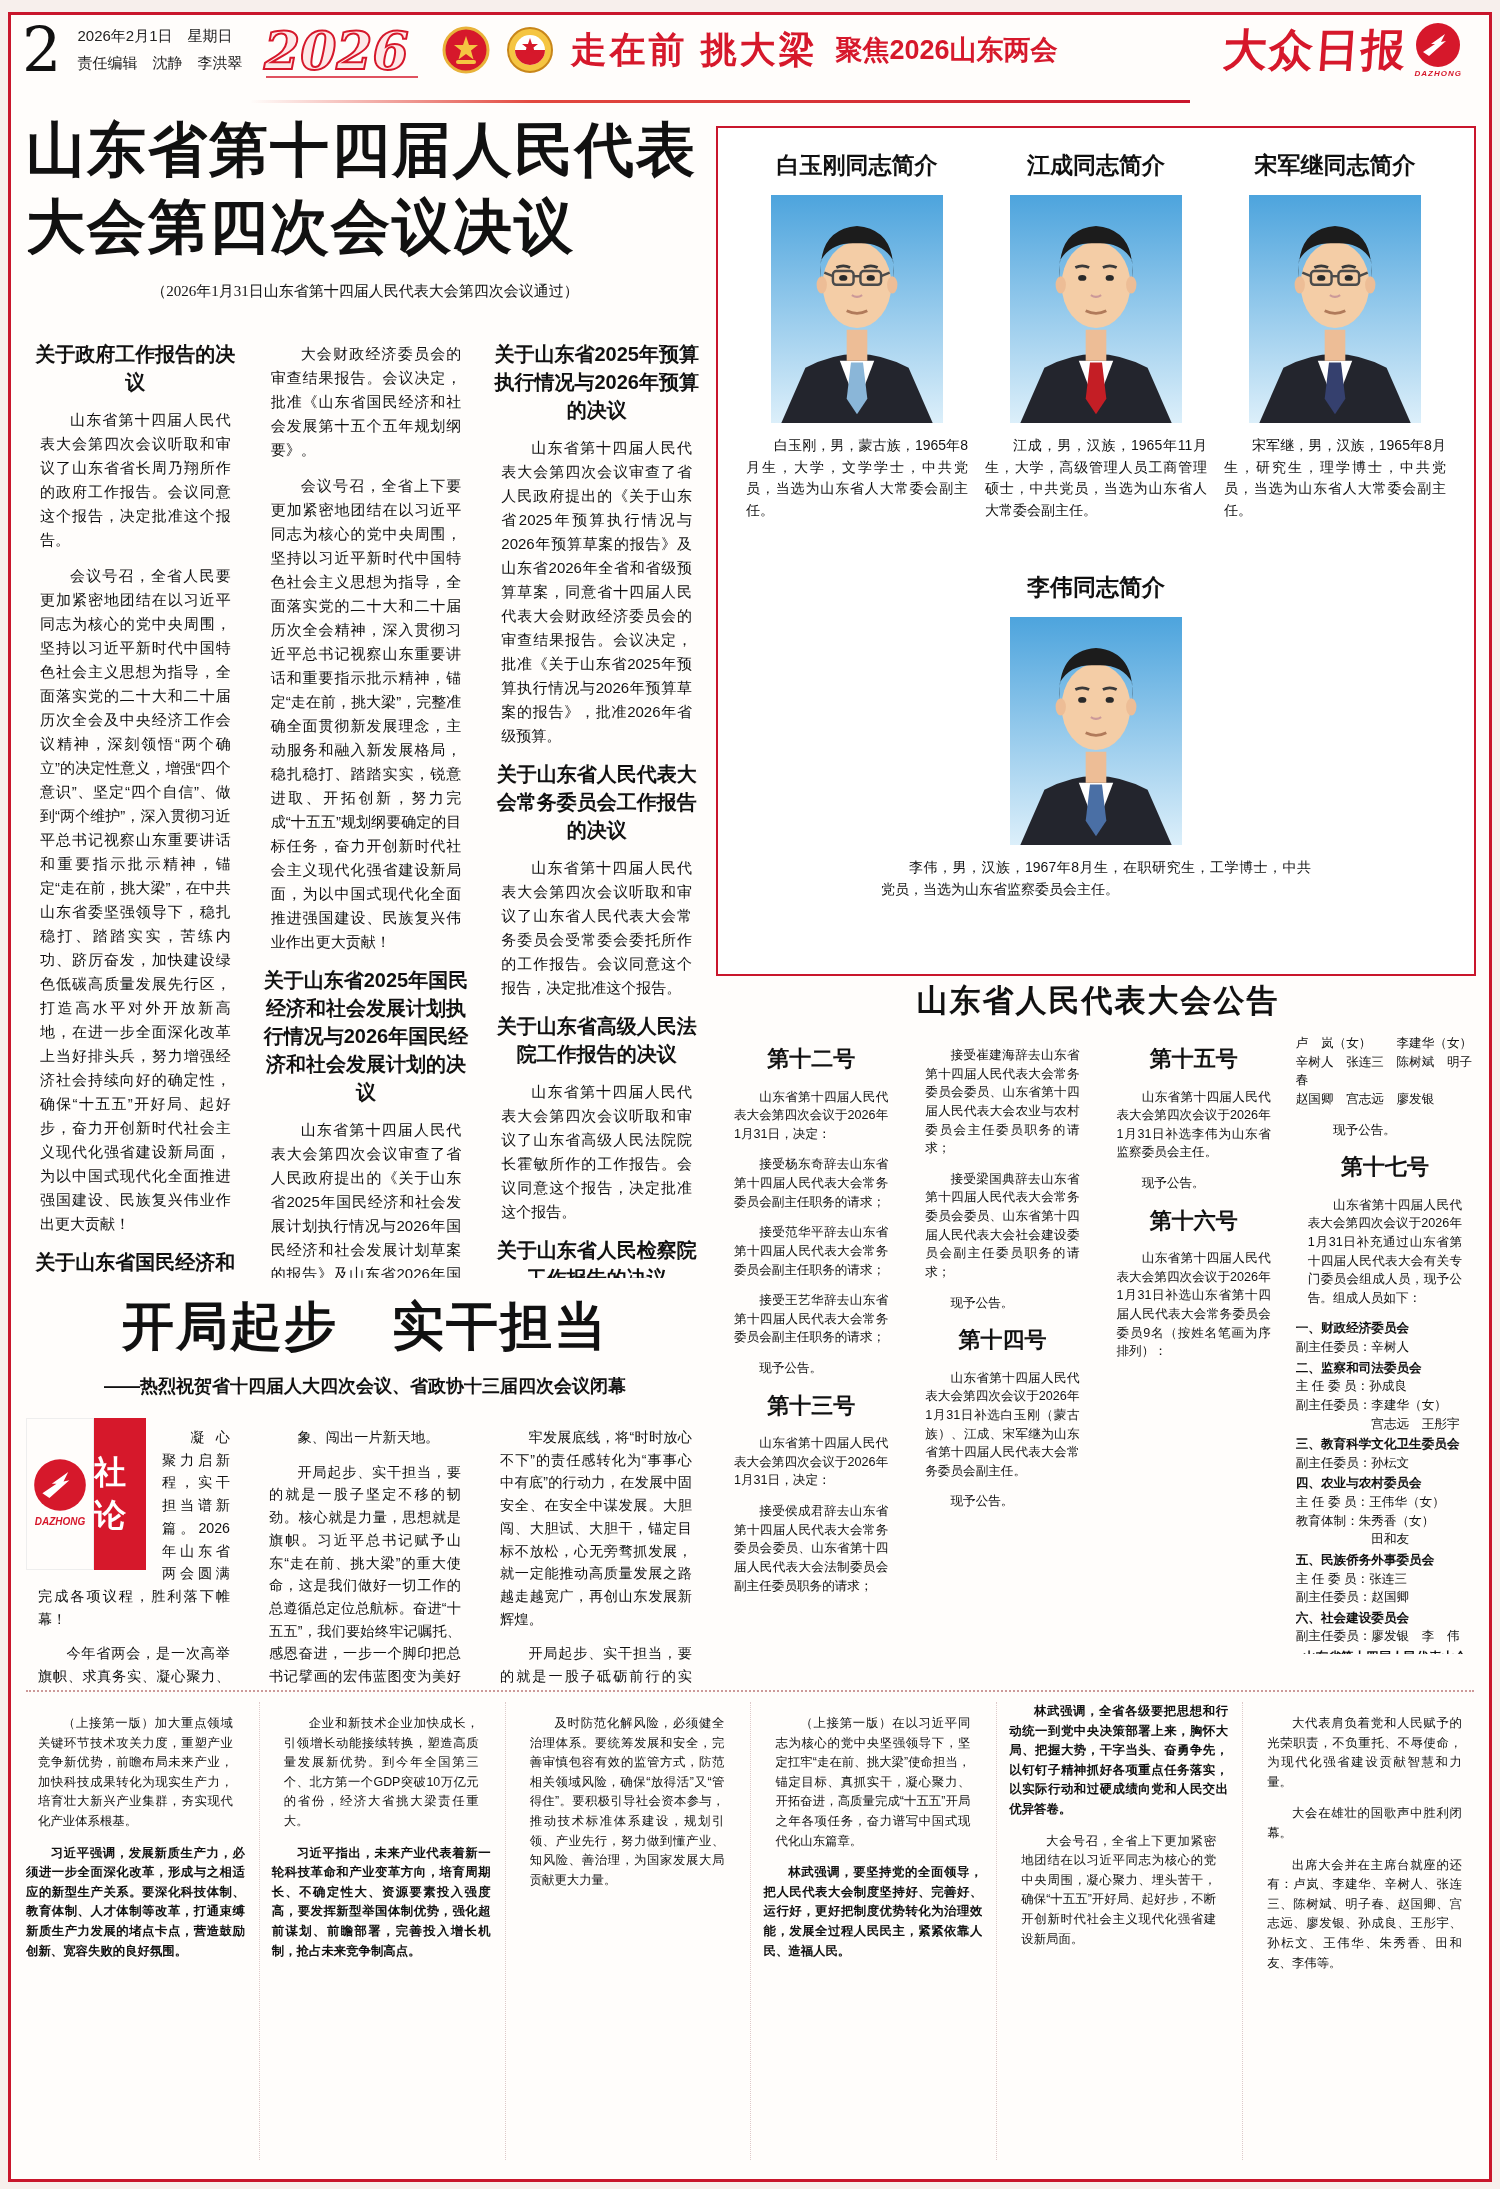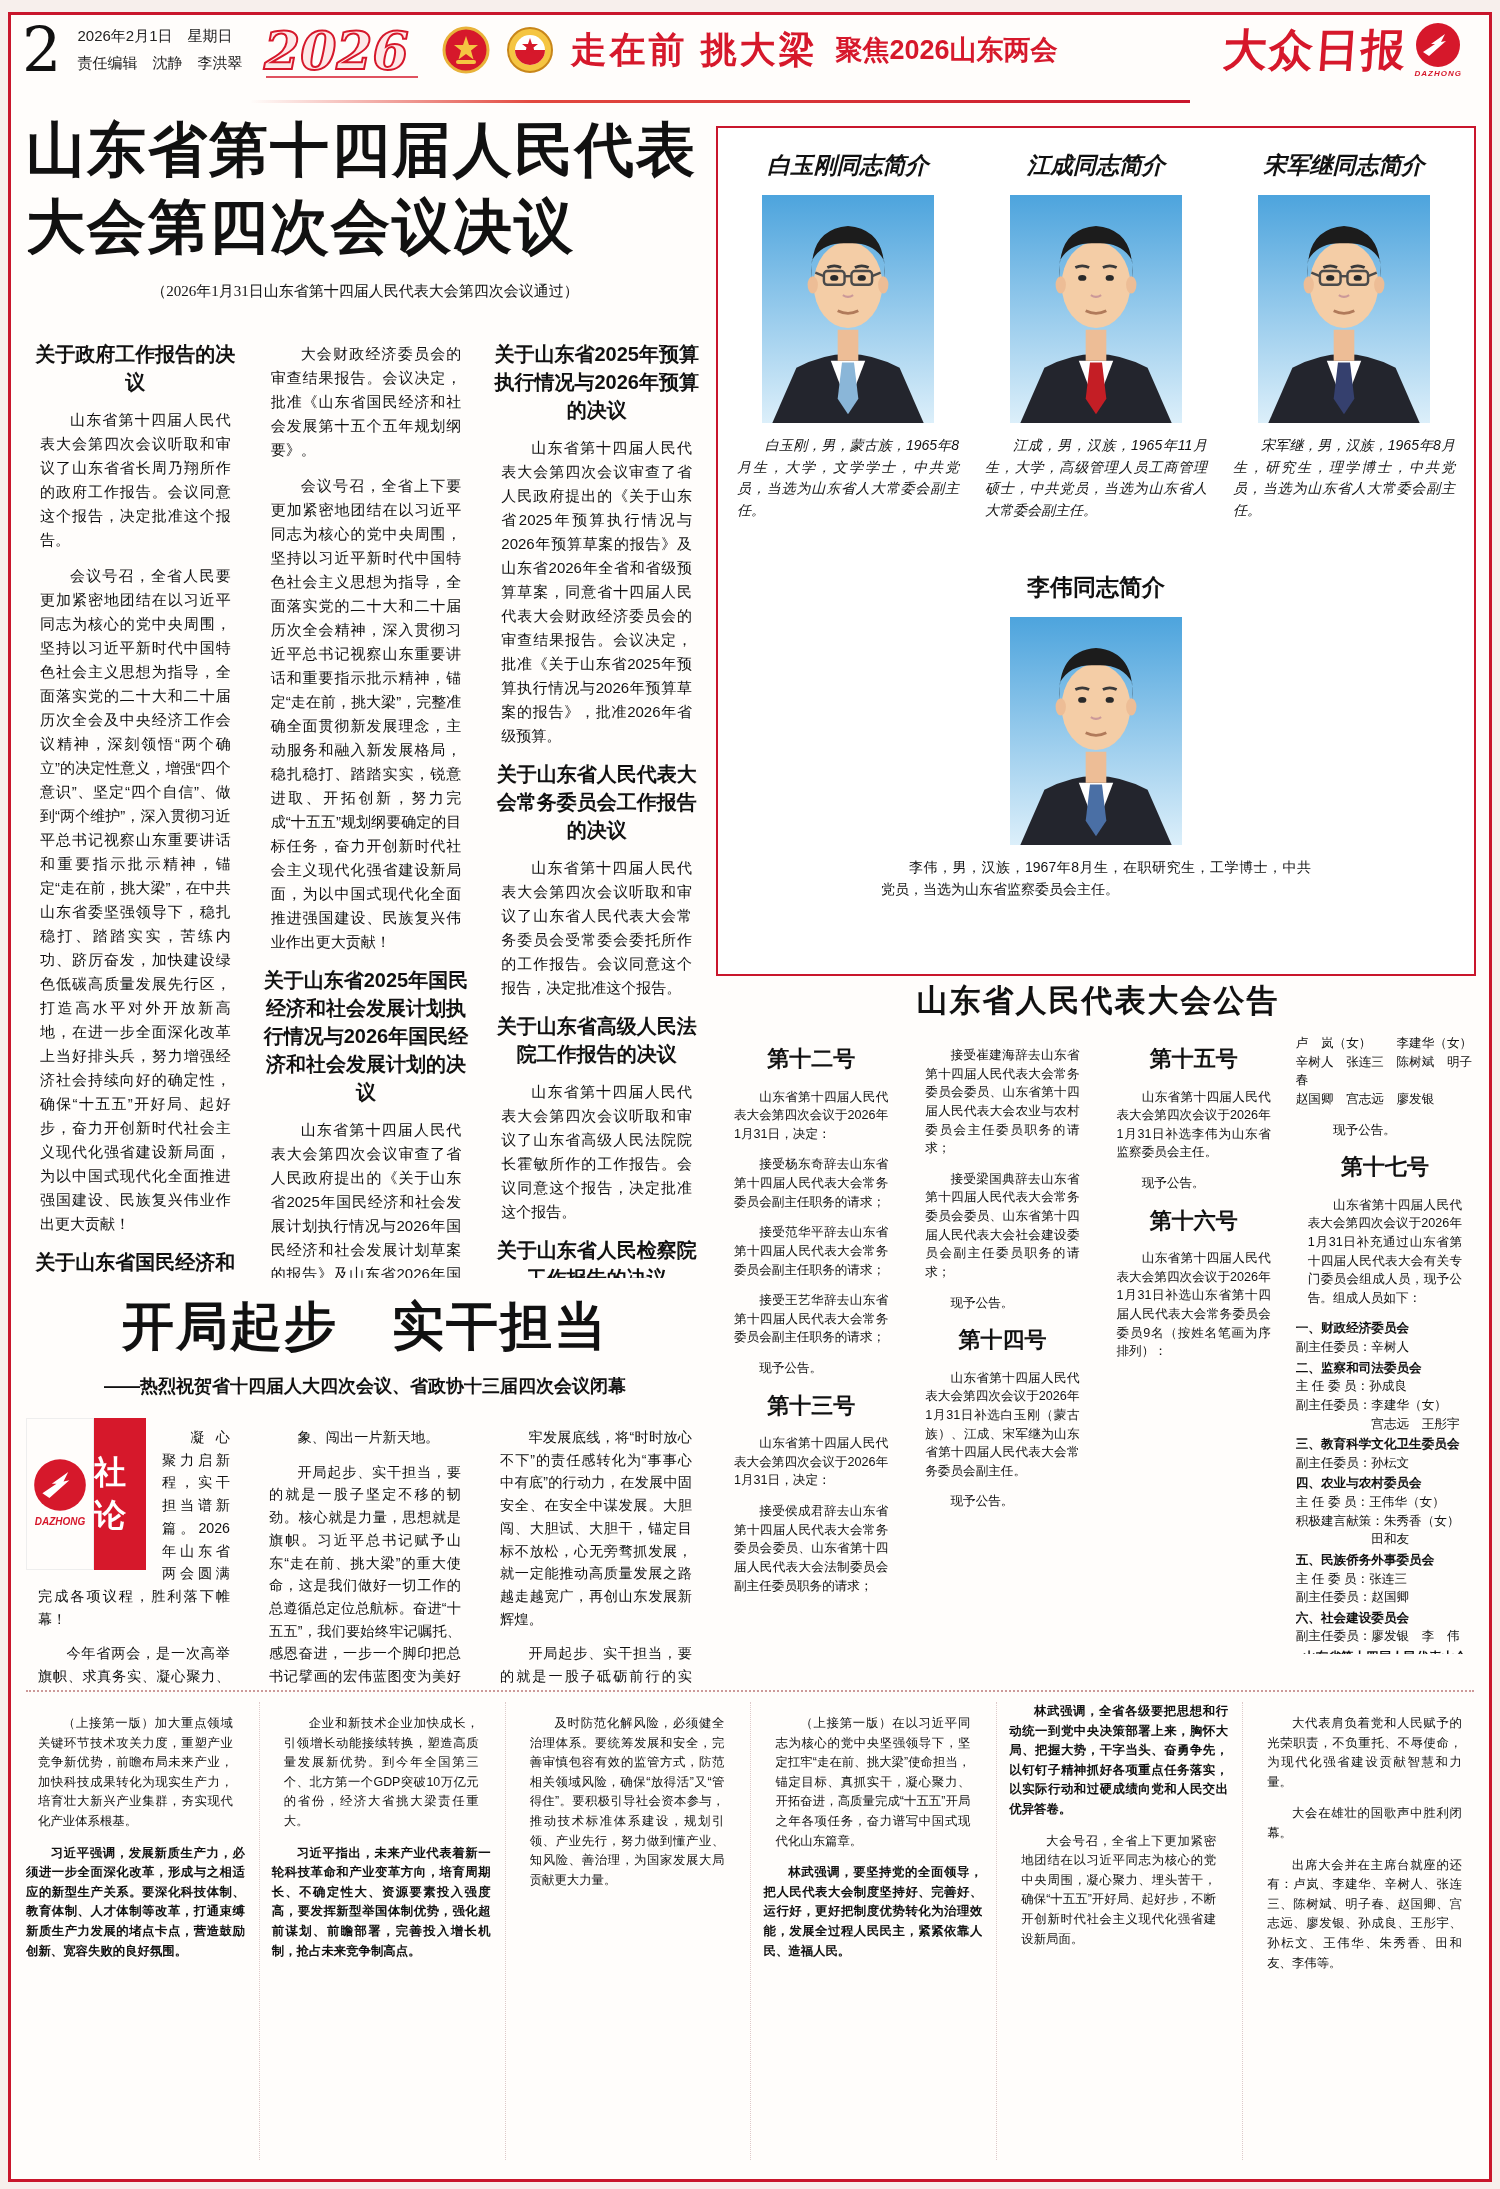"白玉刚同志简介" .prow { font-style: italic -> none; gap: 18px -> 9px }
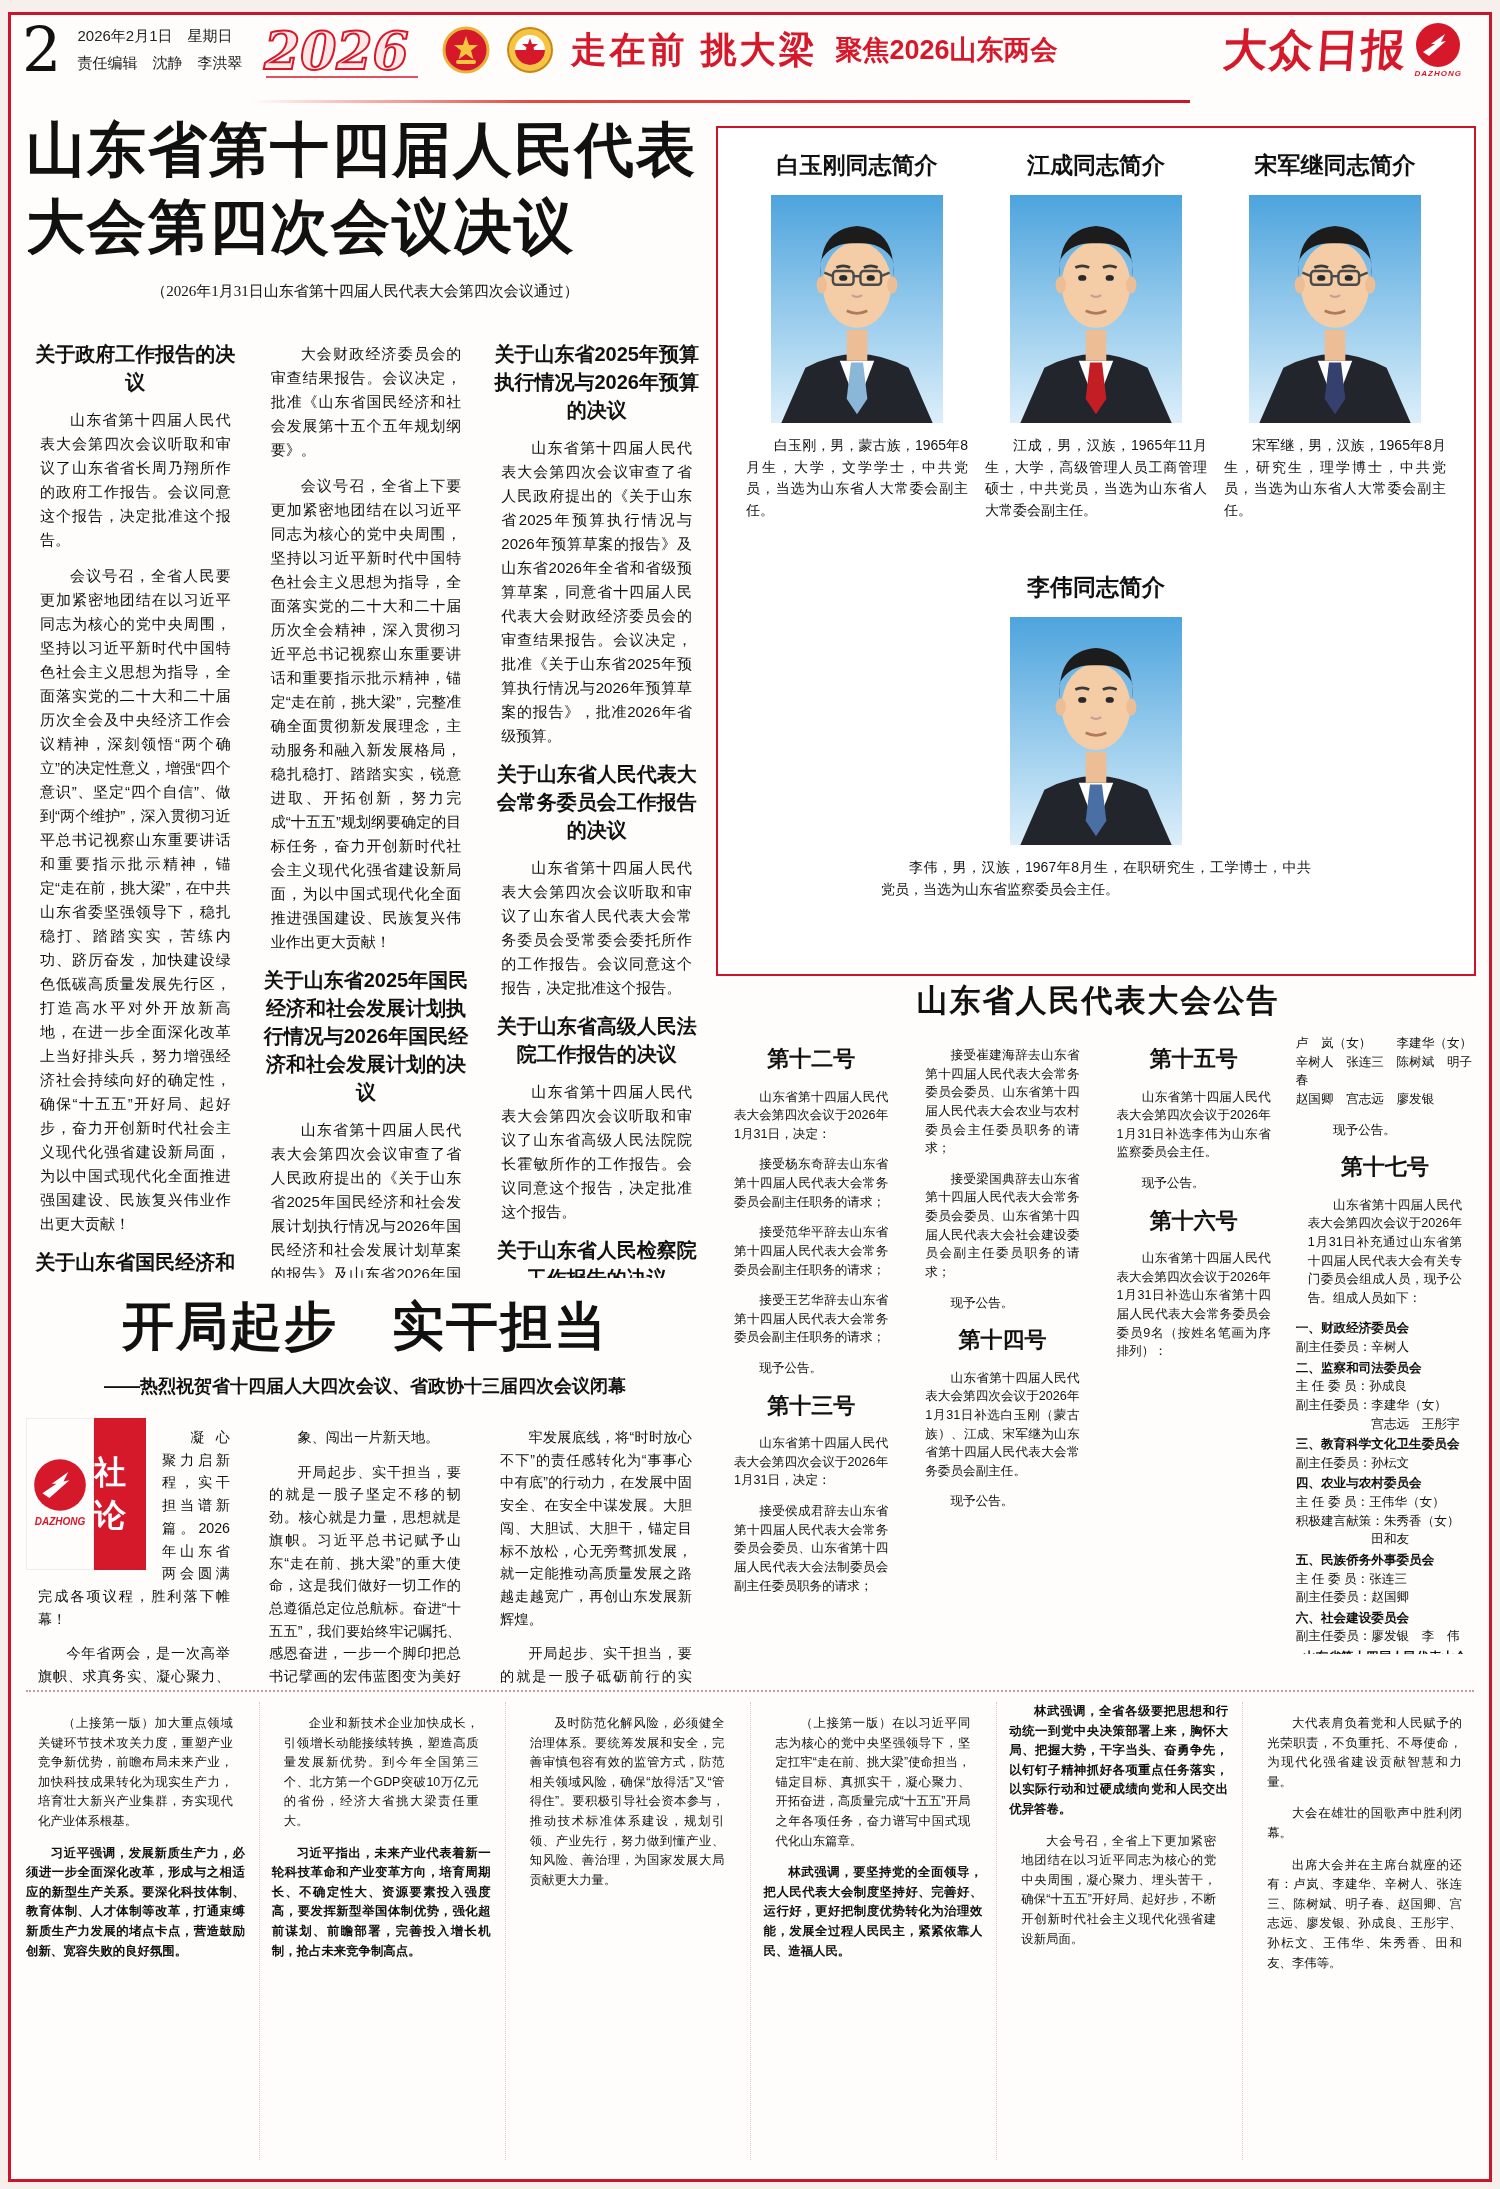"积极建言献策：朱秀香（女）" p.member { text: 积极建言献策 -> 教育体制 }
